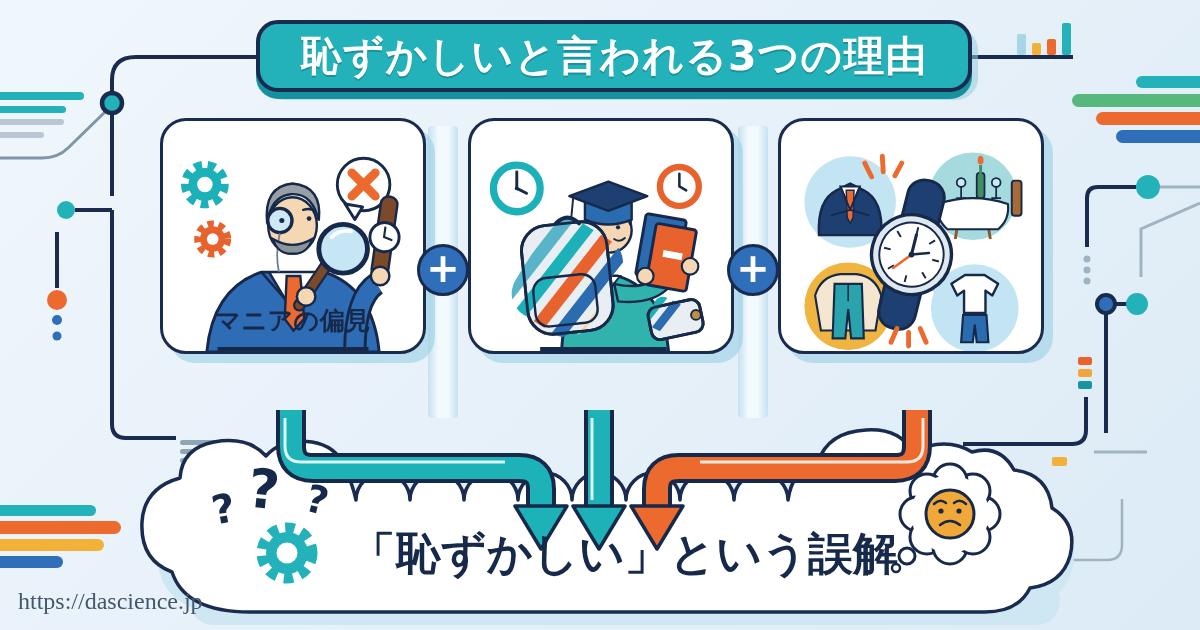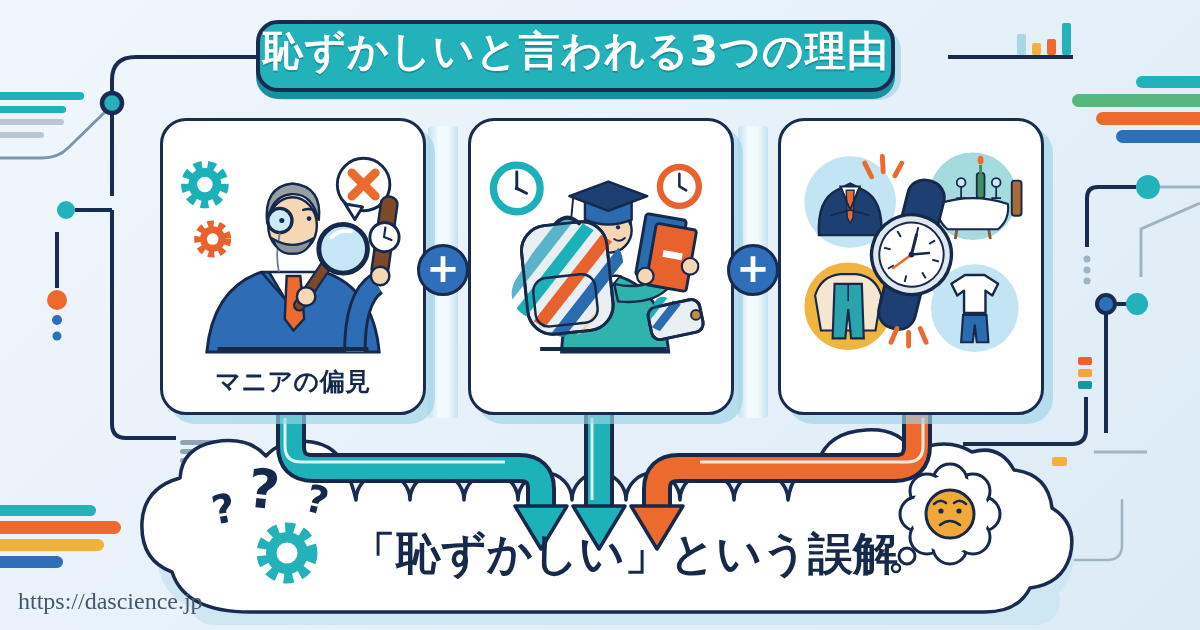"恥ずかしいと言われる3つの理由" .banner { align-items: flex-start -> center; width: 639px -> 716px }
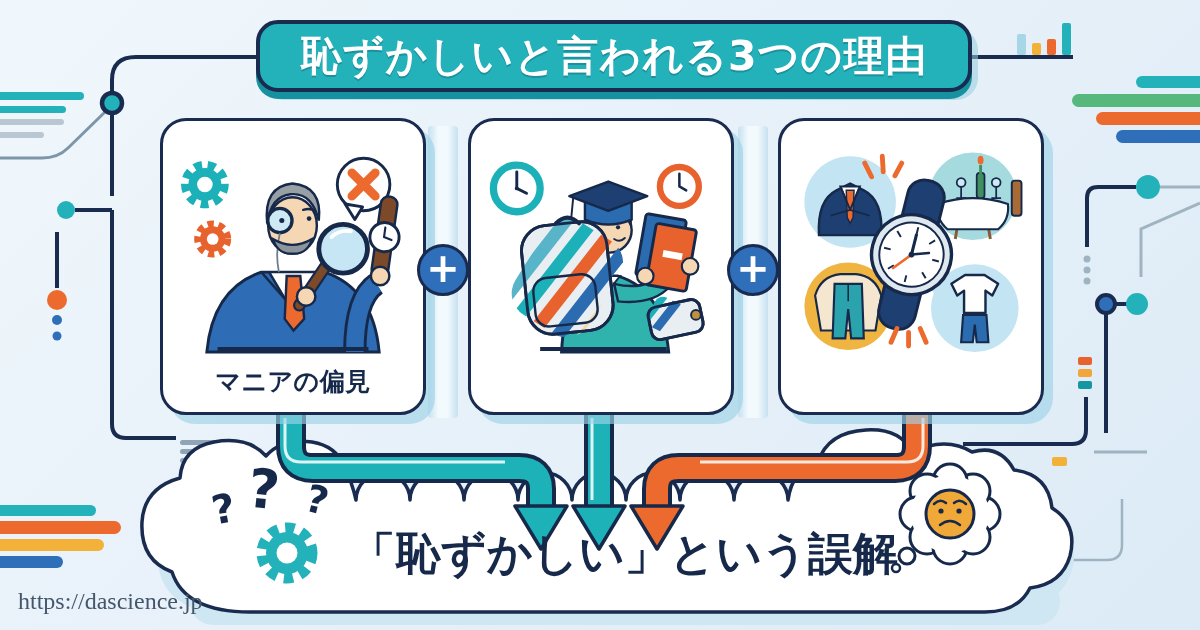"マニアの偏見" .card { height: 297px -> 236px }
